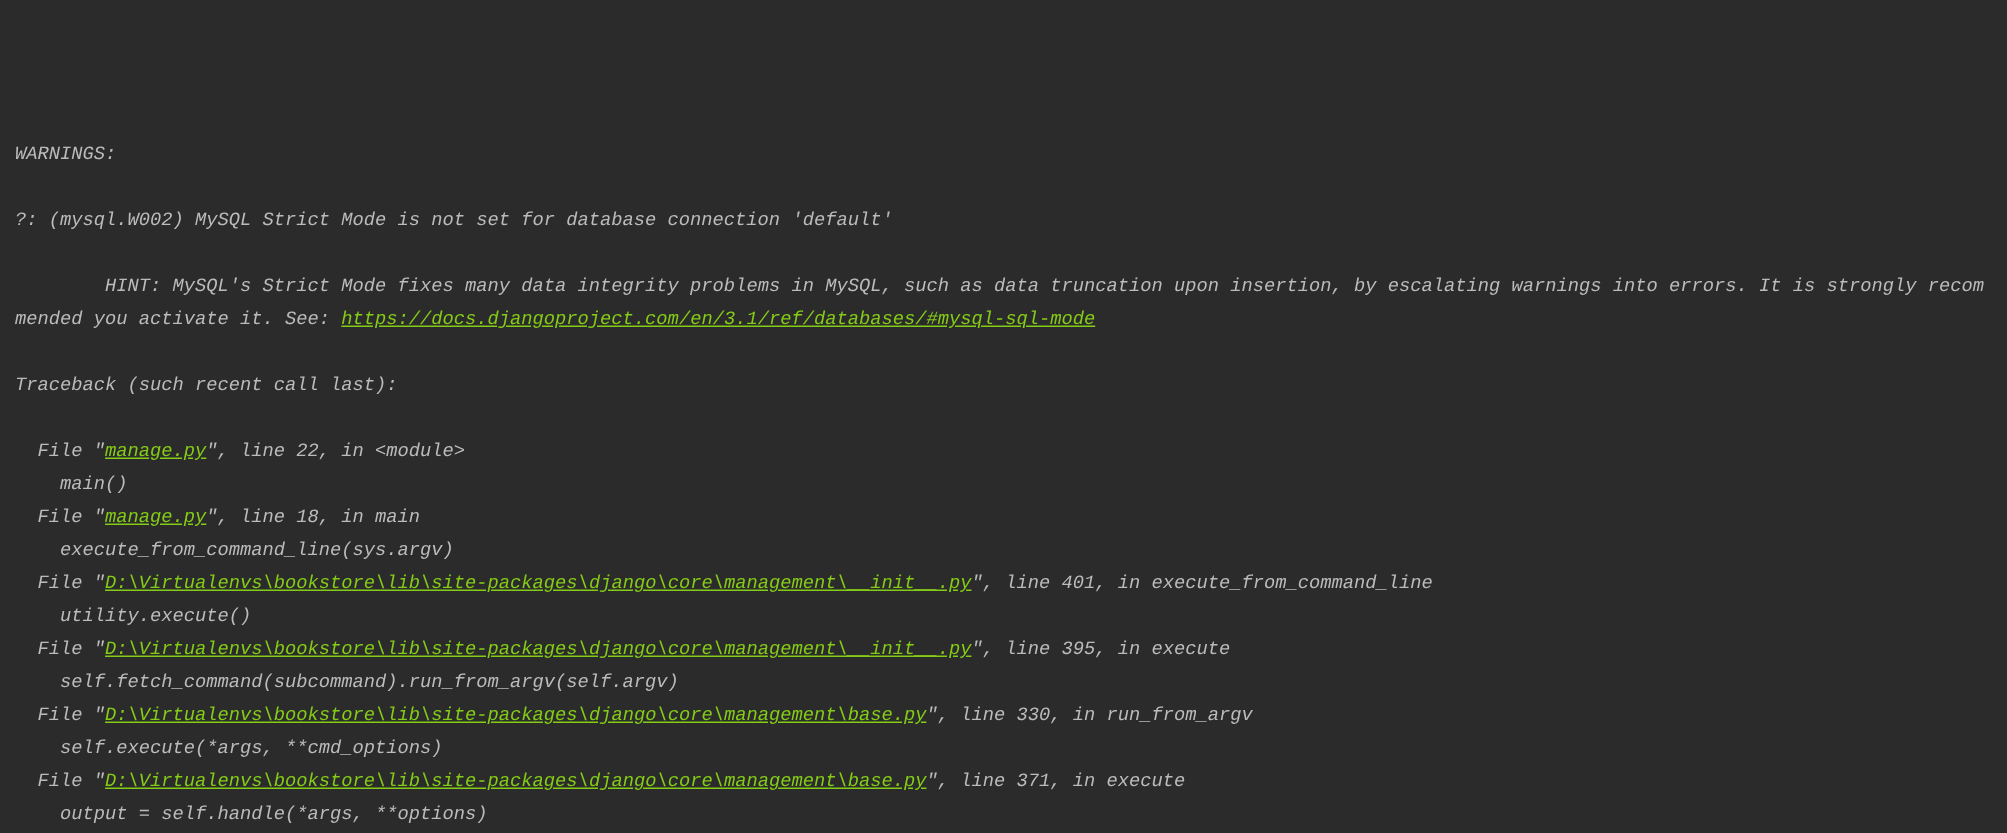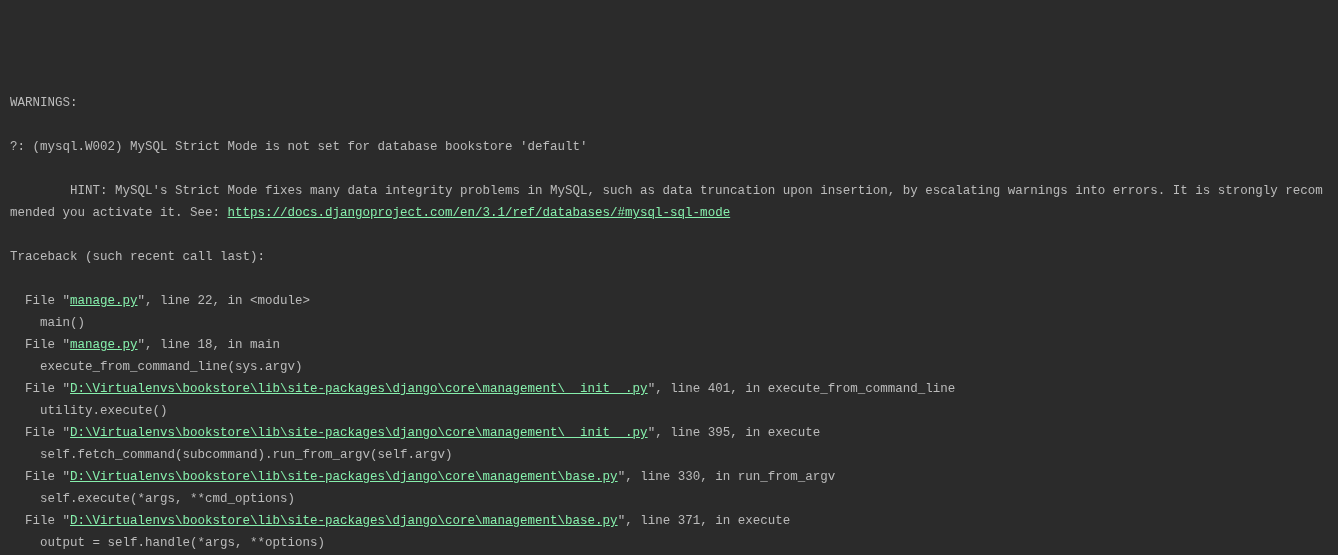"WARNINGS:" * { font-style: none -> italic }
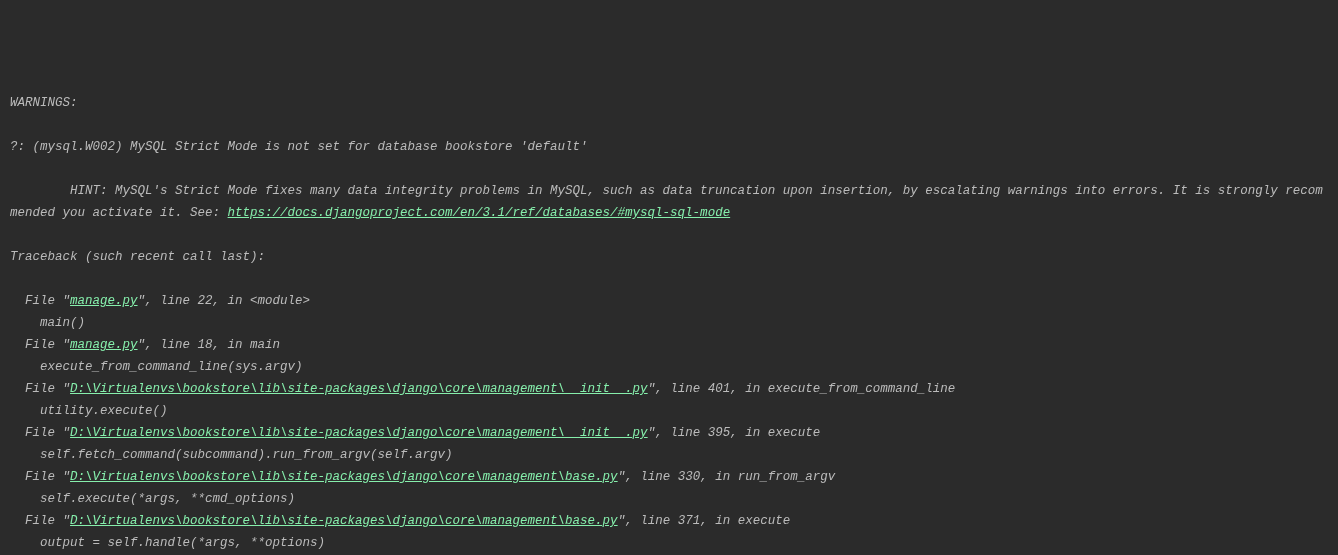"?: (mysql.W002) MySQL Strict Mode" span.line { text: bookstore -> connection }
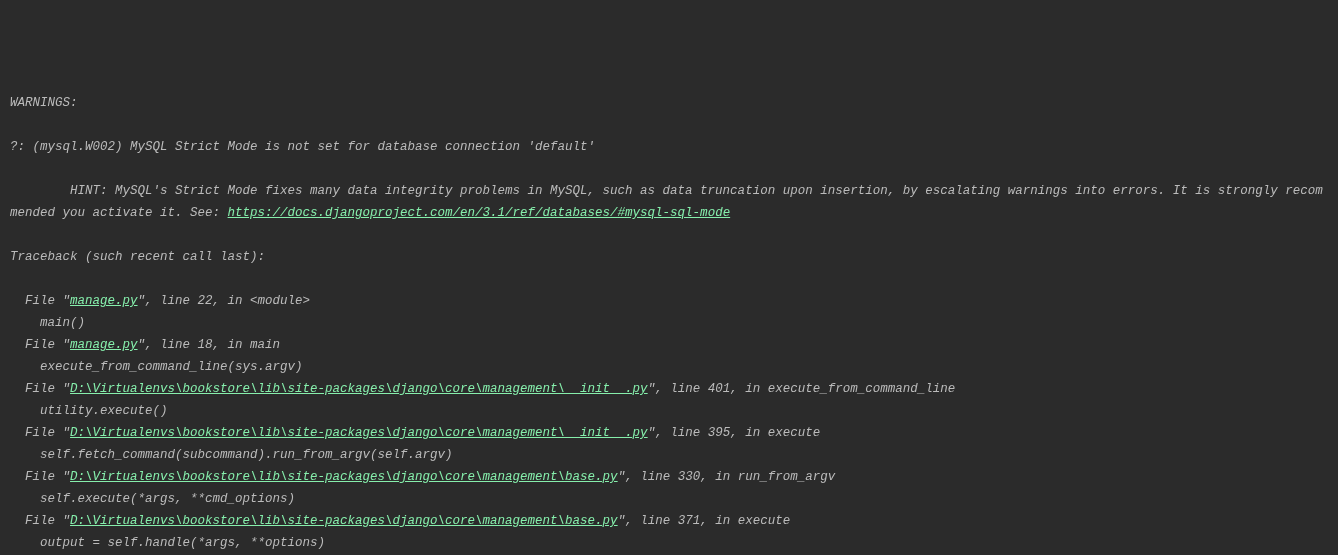"https://docs.djangoproject.com/en/3.1/re" .link { color: #86efac -> #84cc16 }
